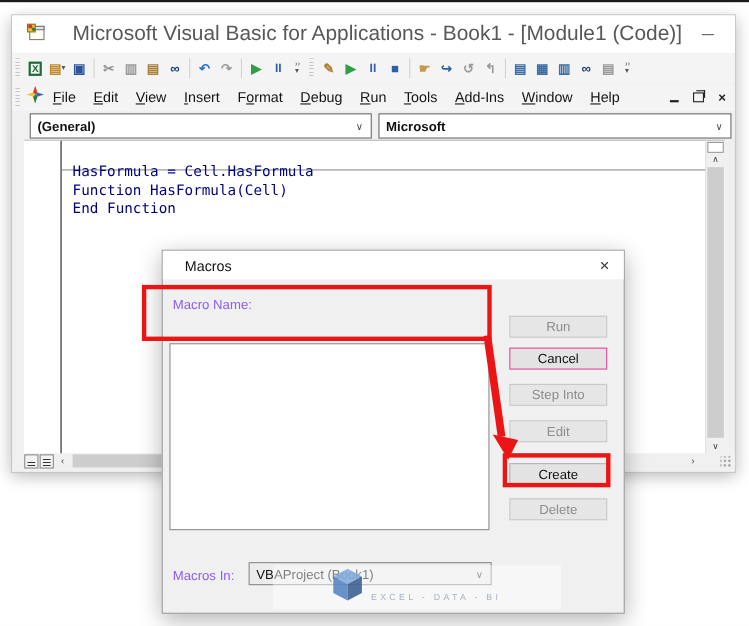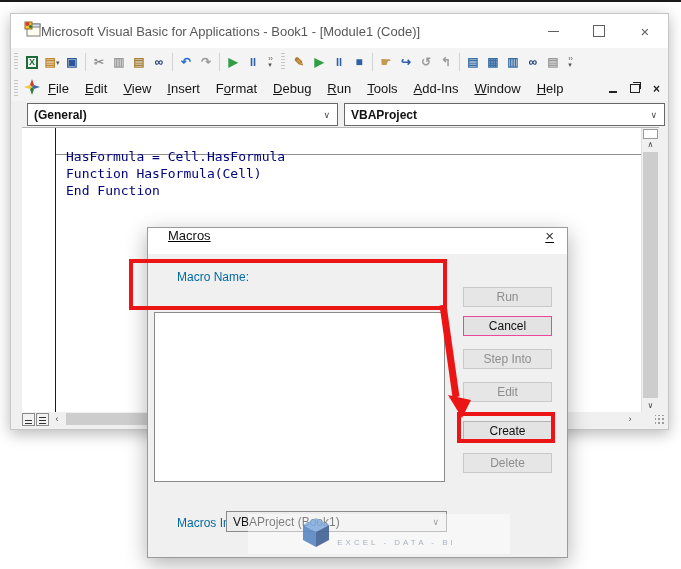"Microsoft Visual Basic for Applications" .apptitle { font-size: 13px -> 19px; margin-left: 0 -> 25px }
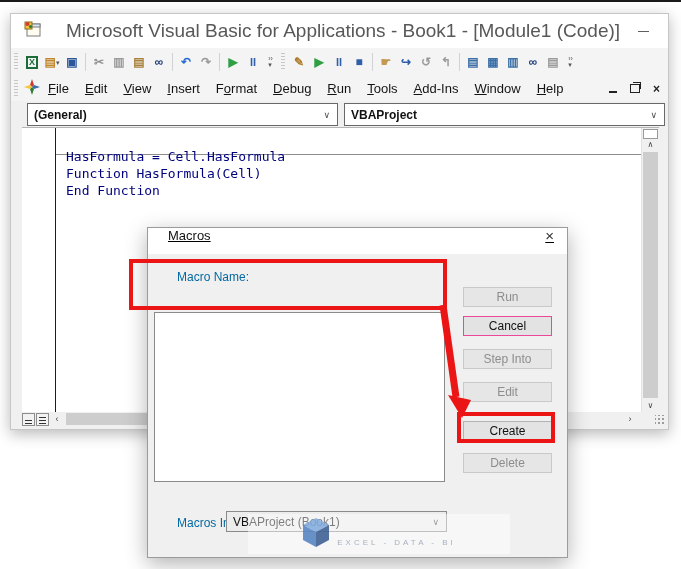"VBAProject" span { text: VBAProject -> Microsoft }
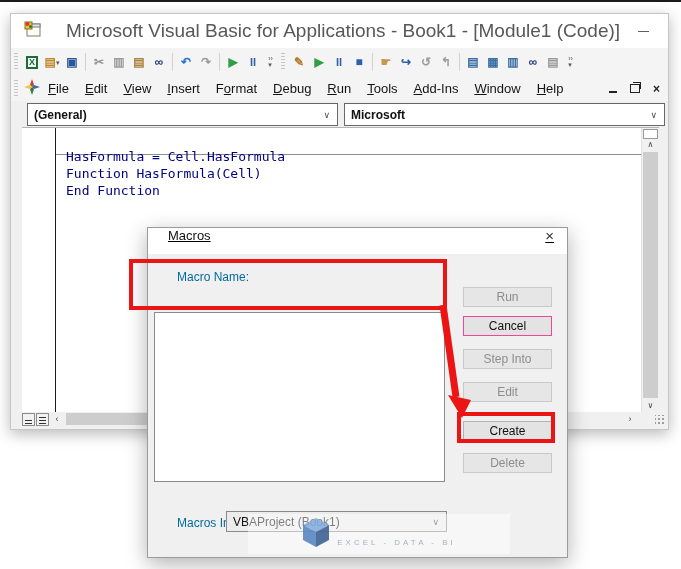"Macros" .dlgtitle { align-items: none -> center; text-decoration: underline -> none }
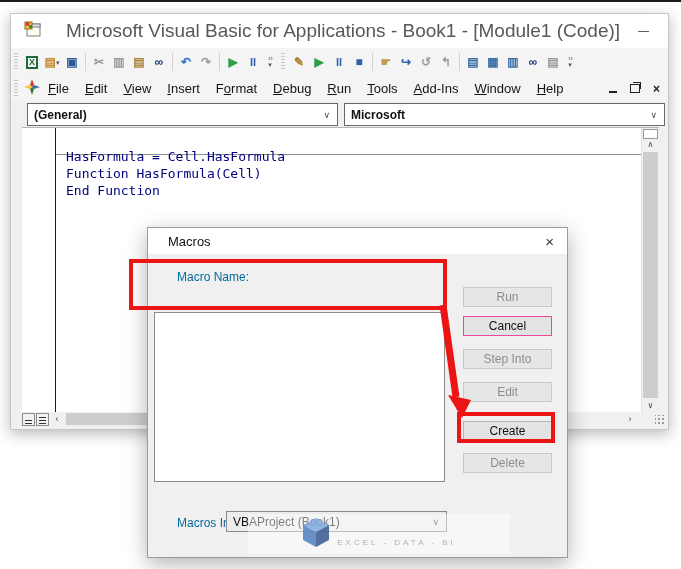"Macro Name:" .dlglabel { color: #0369a1 -> #8b5cf6; margin-left: 20px -> none }
